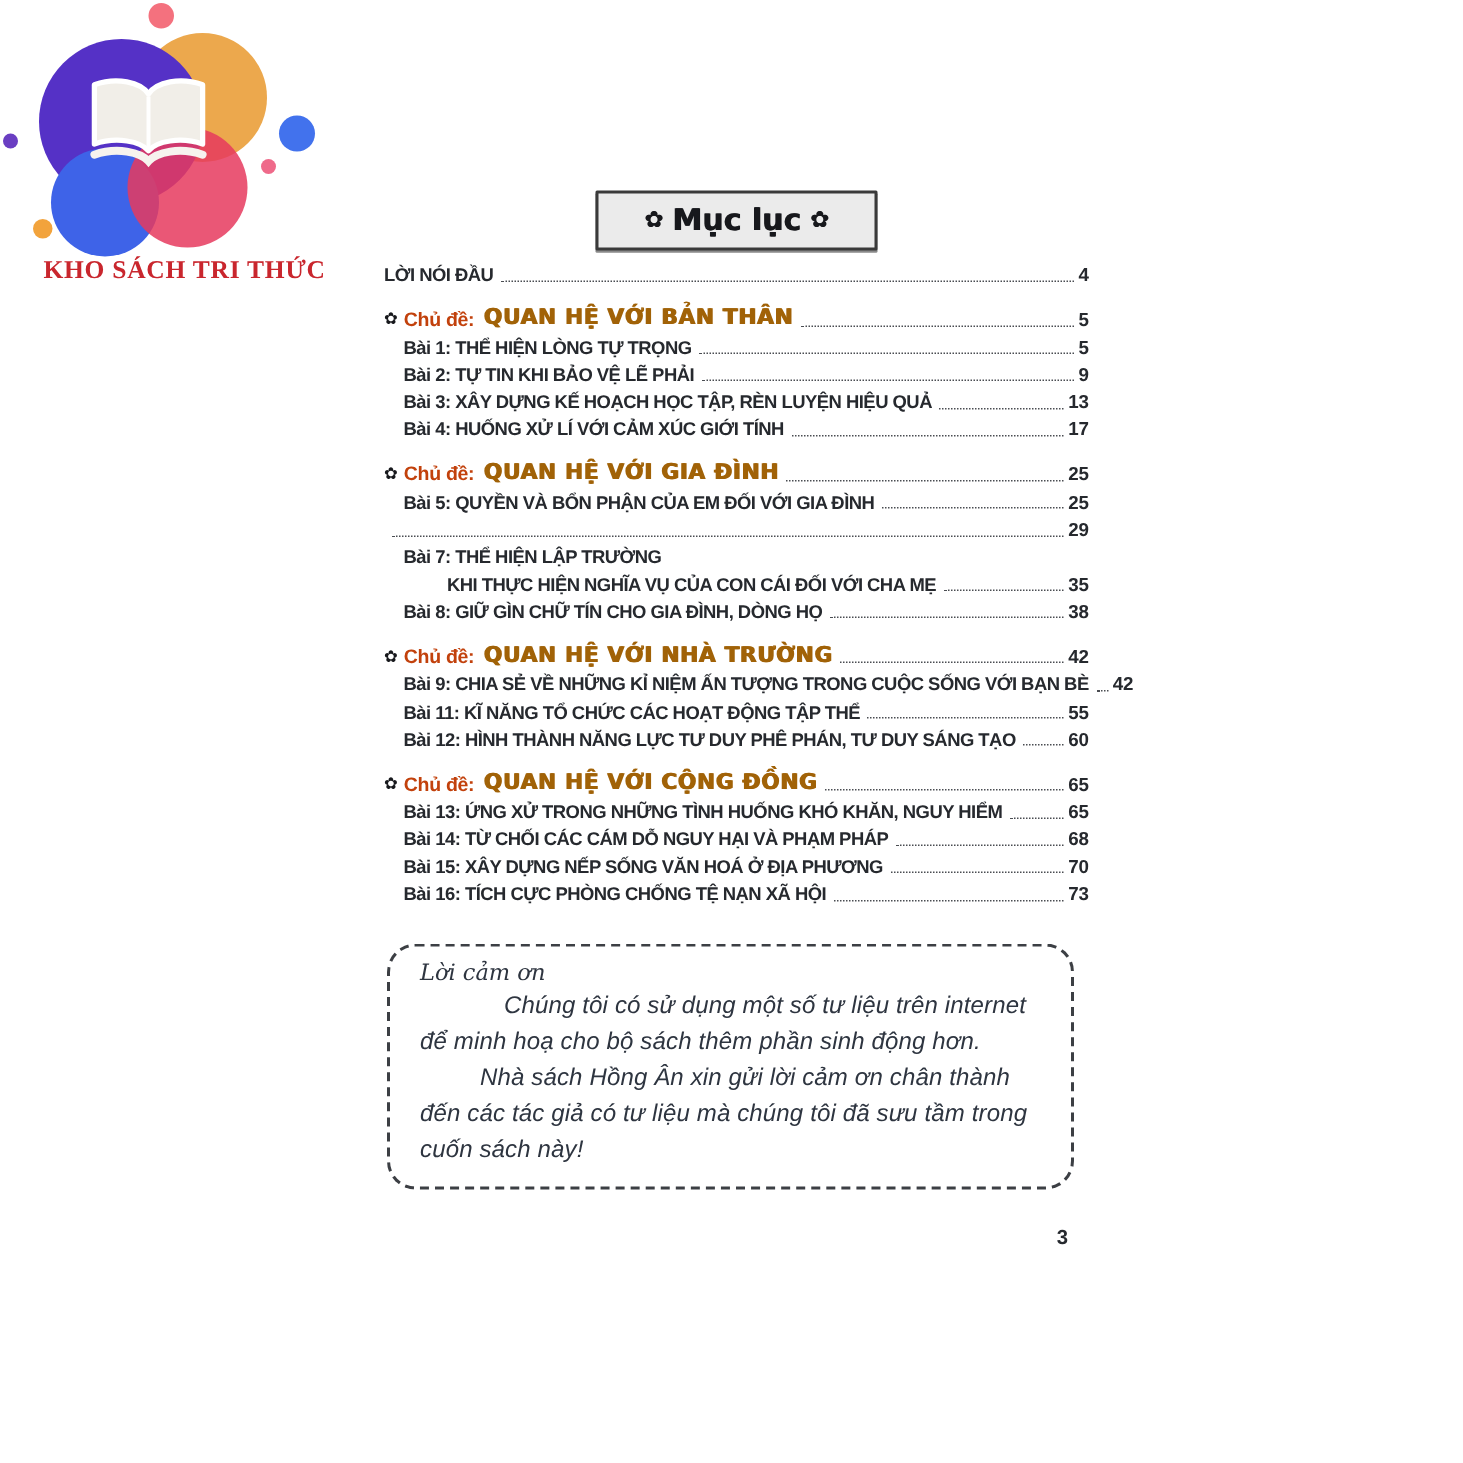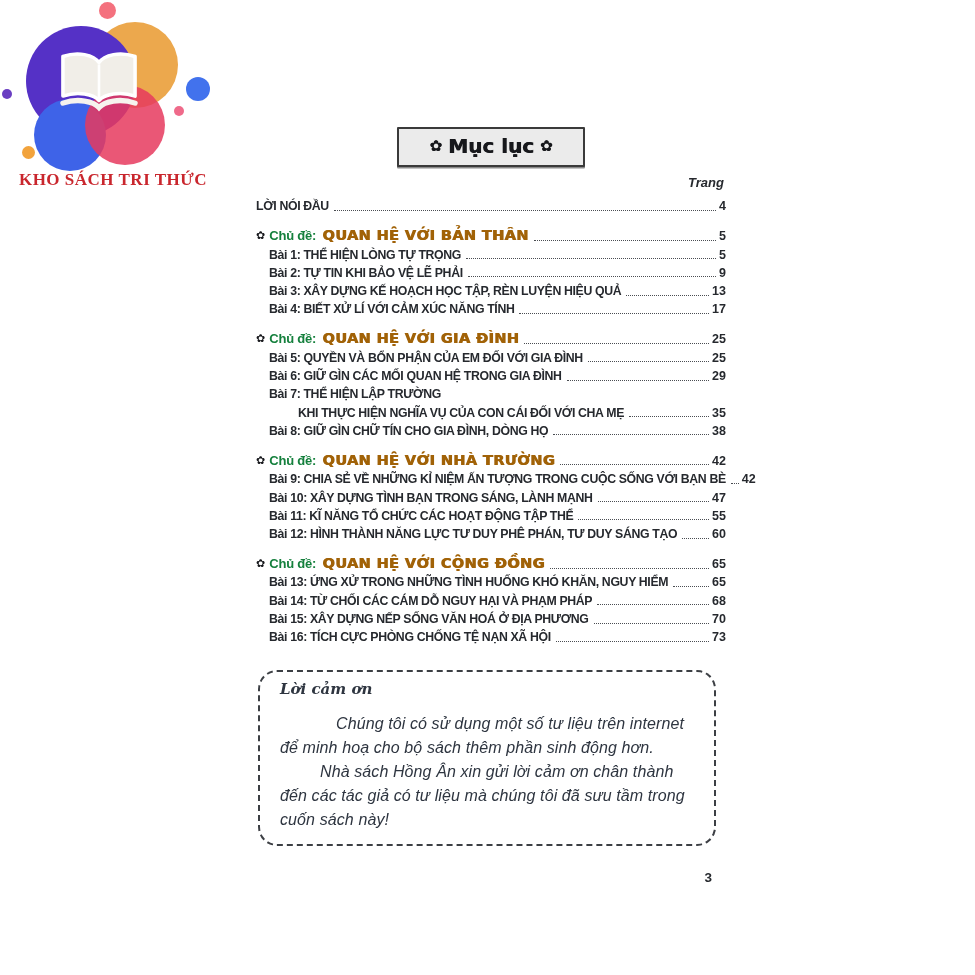"KHO SÁCH TRI THỨC" .brand { left: 3px -> 13px }
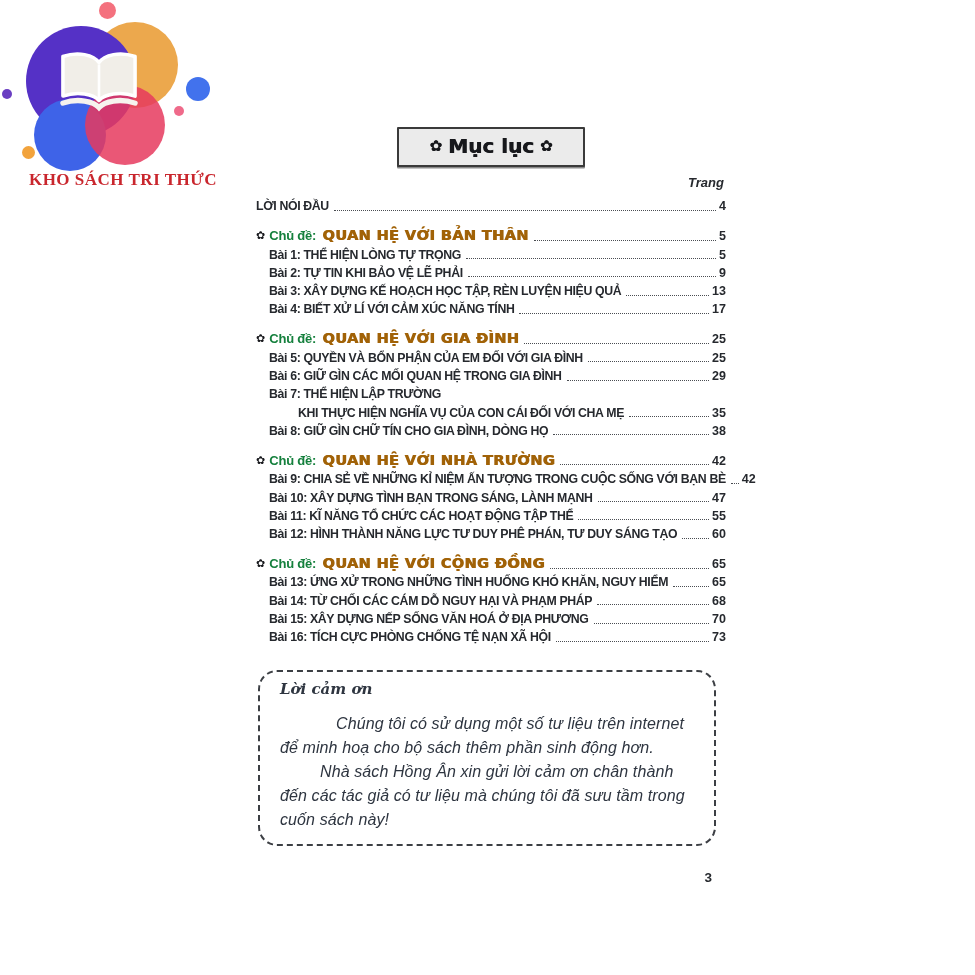"Trang" div.trang { html: <div>Trang</div> -> none }
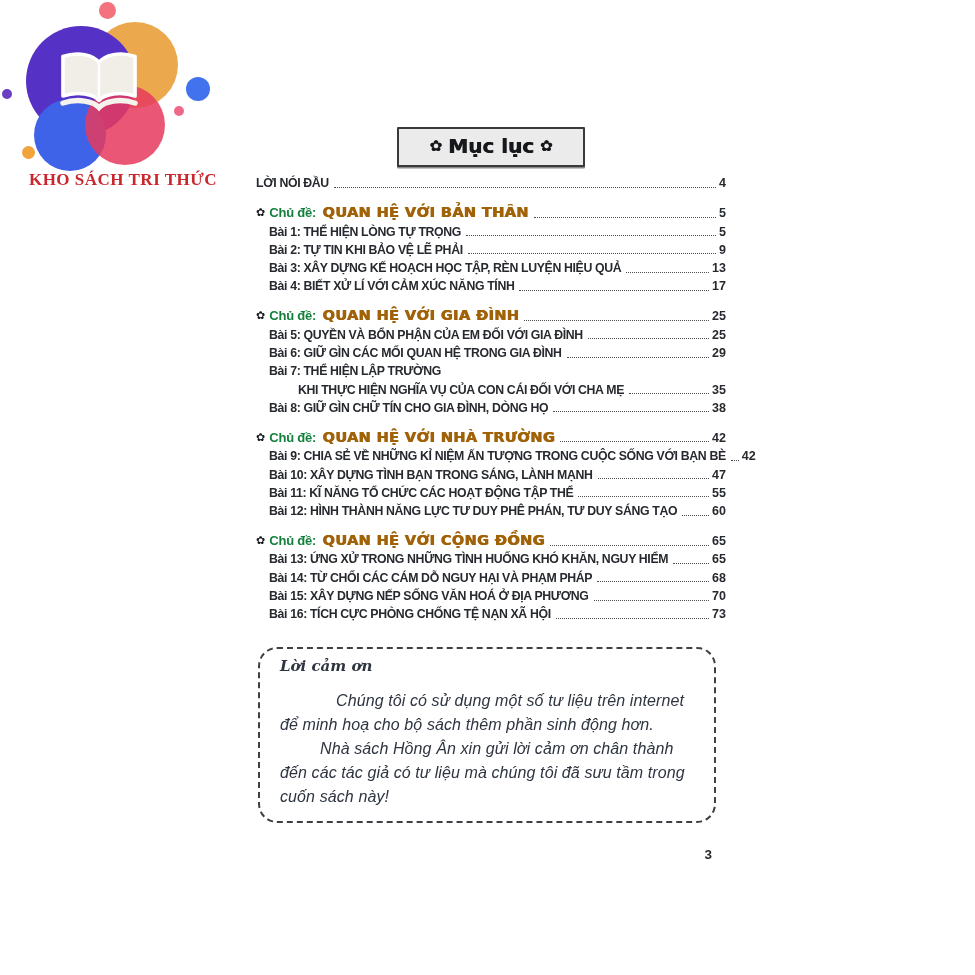"Chủ đề:" .sect .prefix { color: #15803d -> #c2410c }
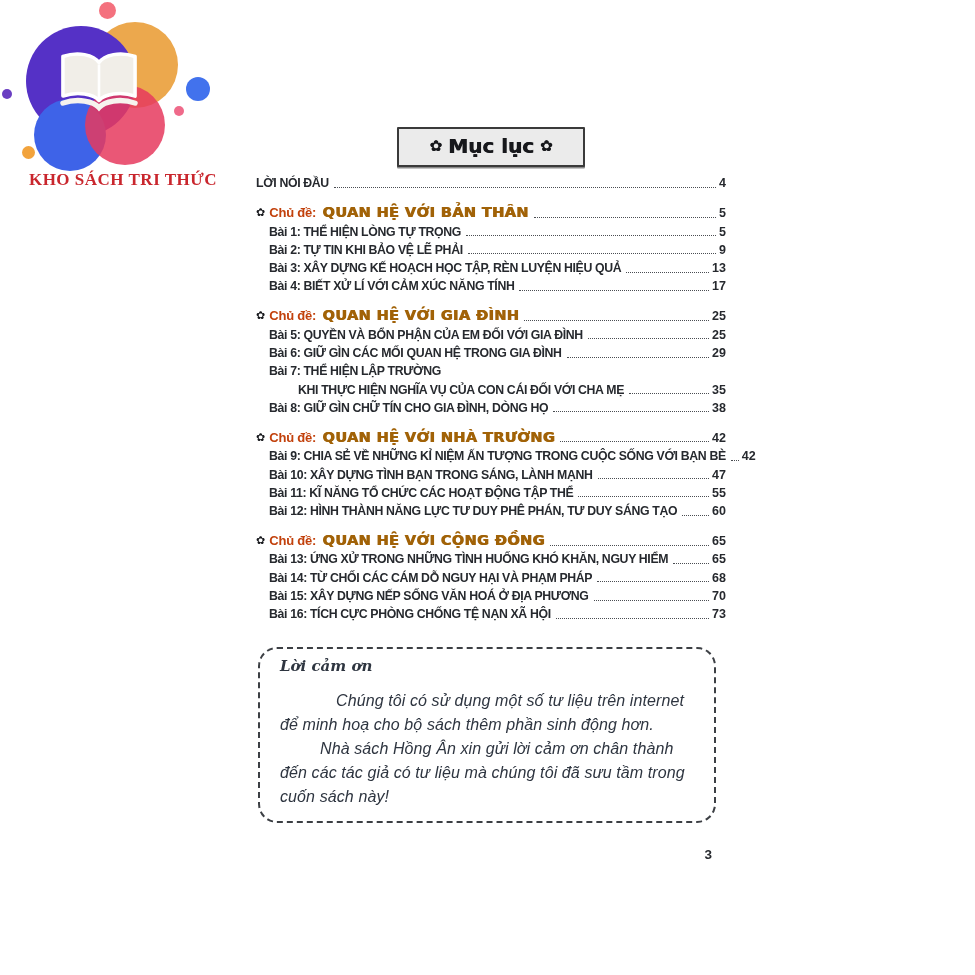"Bài 4: BIẾT XỬ LÍ" span.label { text: BIẾT XỬ LÍ VỚI CẢM XÚC NĂNG -> HUỐNG XỬ LÍ VỚI CẢM XÚC GIỚI }
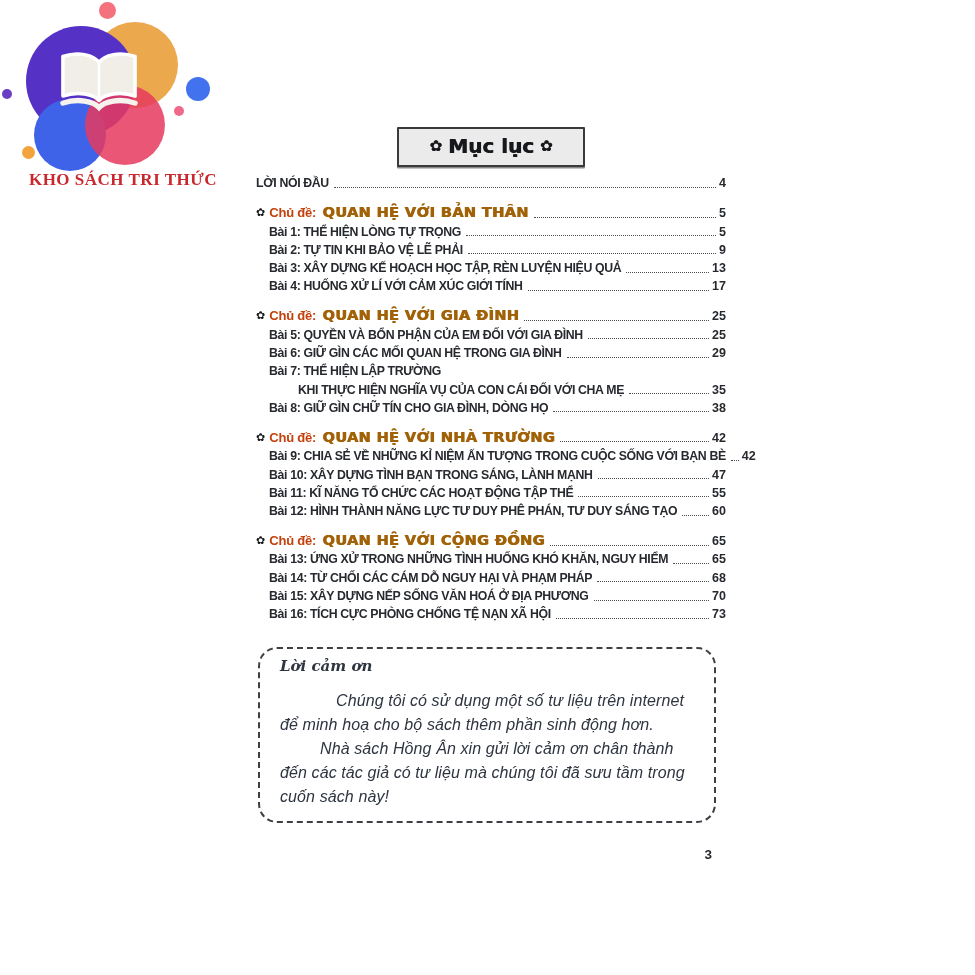"Bài 6: GIỮ GÌN CÁC" span.label { html: <span>Bài 6: GIỮ GÌN CÁC MỐI QUAN HỆ TRONG GIA ĐÌNH</span> -> none }
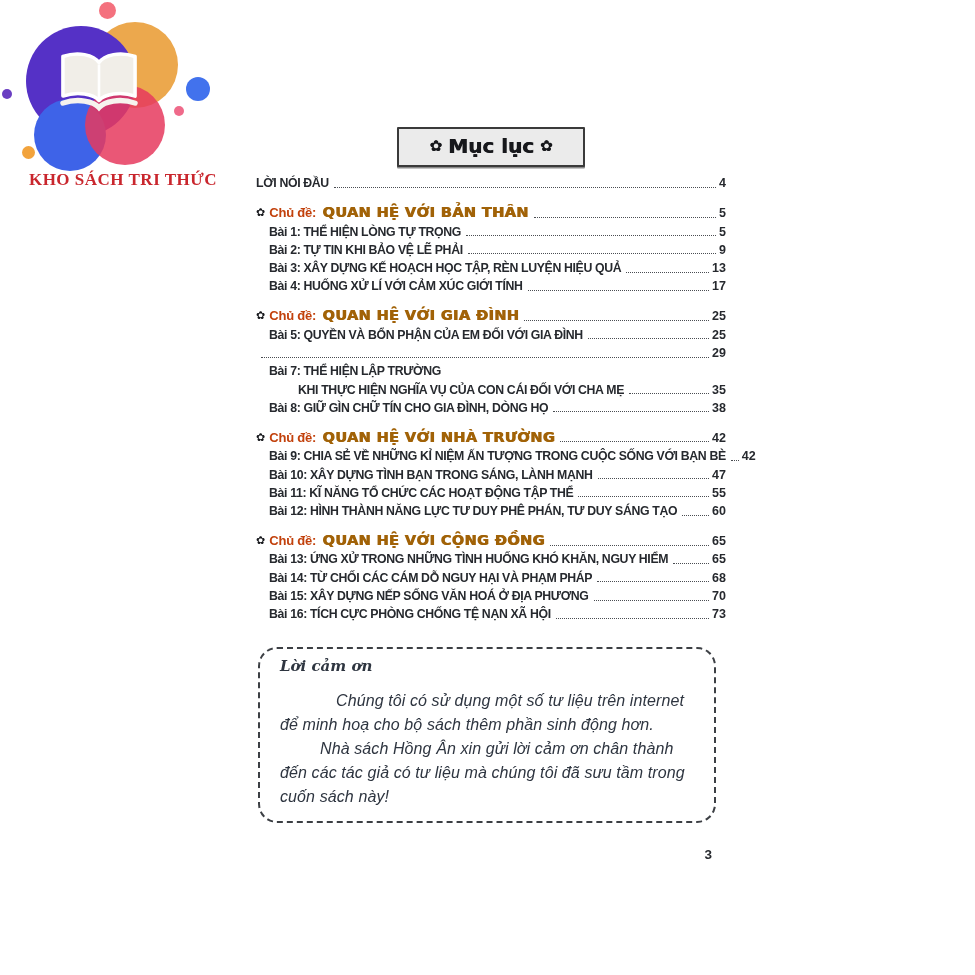"Bài 10: XÂY DỰNG TÌNH" div.toc-row { html: <div> <span>Bài 10: XÂY DỰNG TÌNH BẠN TRONG SÁNG, LÀNH MẠNH</span> <span></span> <span>47</span> </div> -> none }
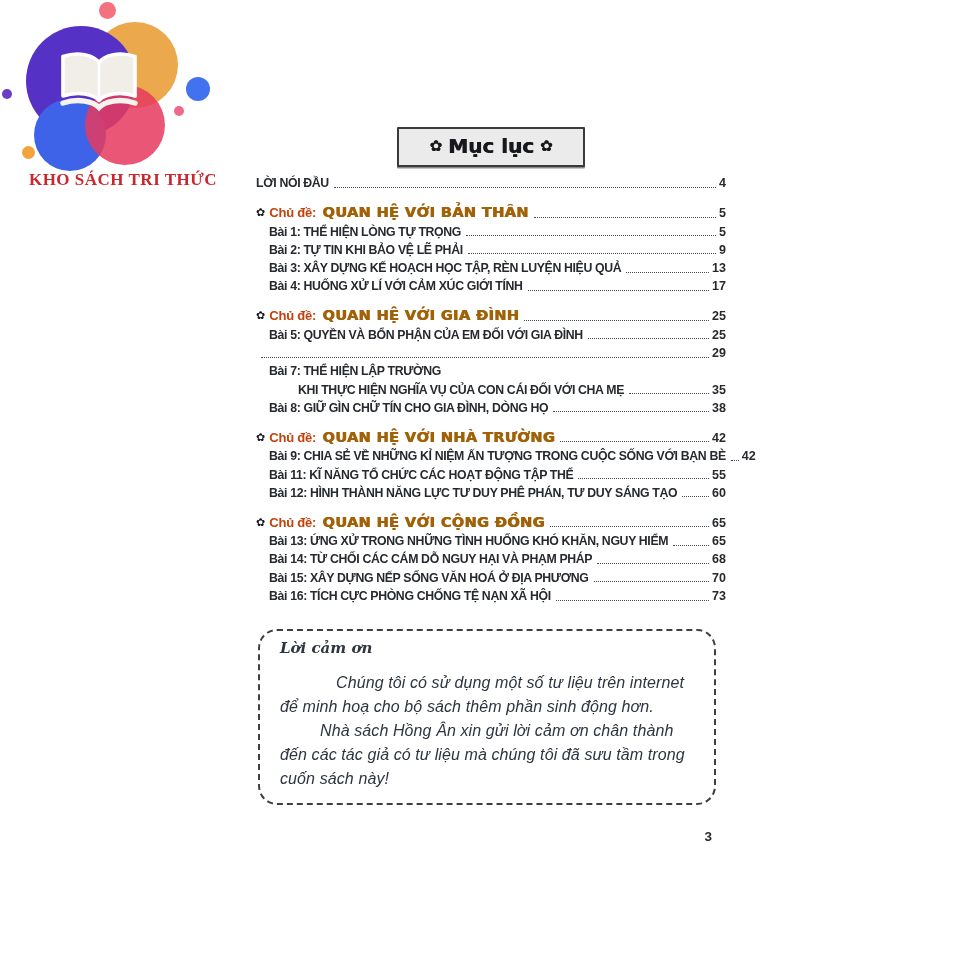"Lời cảm ơn" .thanks-title { font-weight: bold -> normal; margin-bottom: 14px -> 2px }
